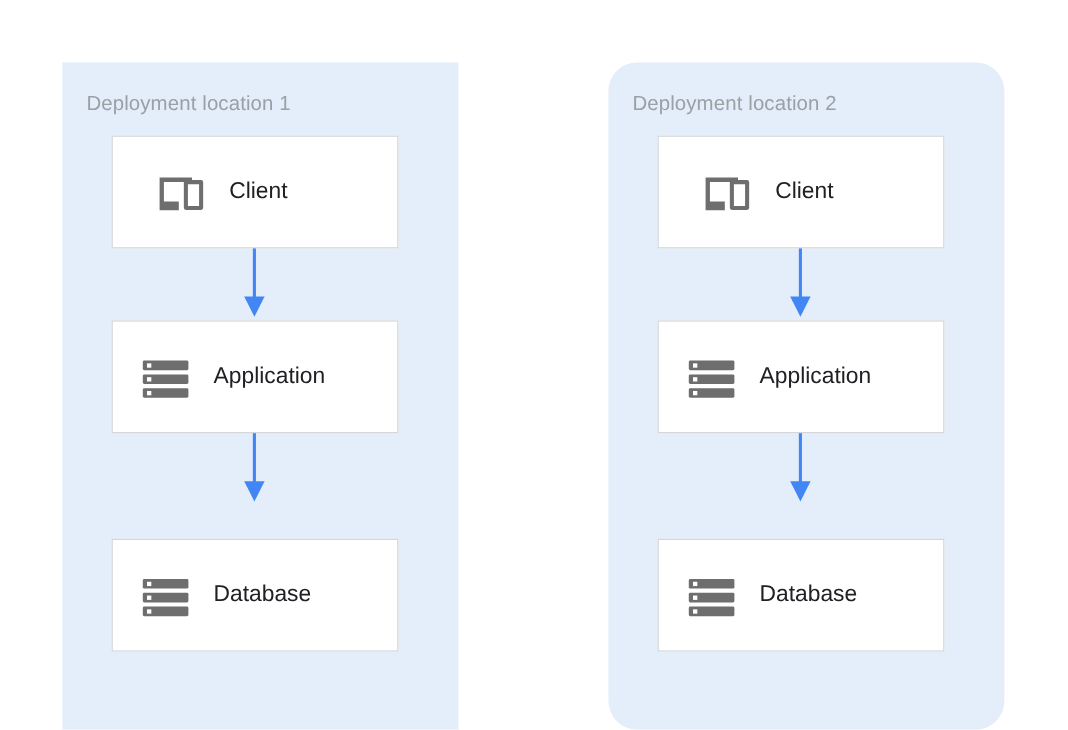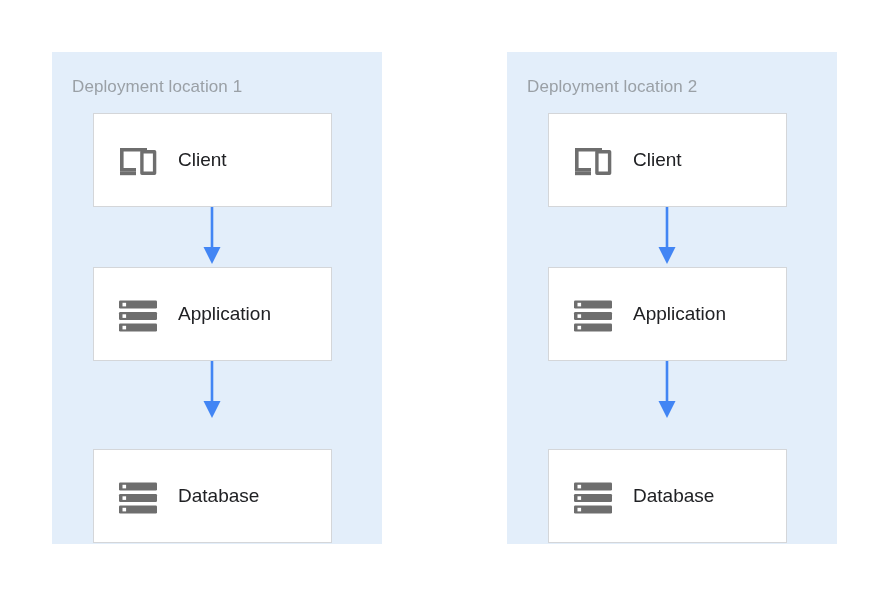"Deployment location 1" .panel { height: 492px -> 556px }
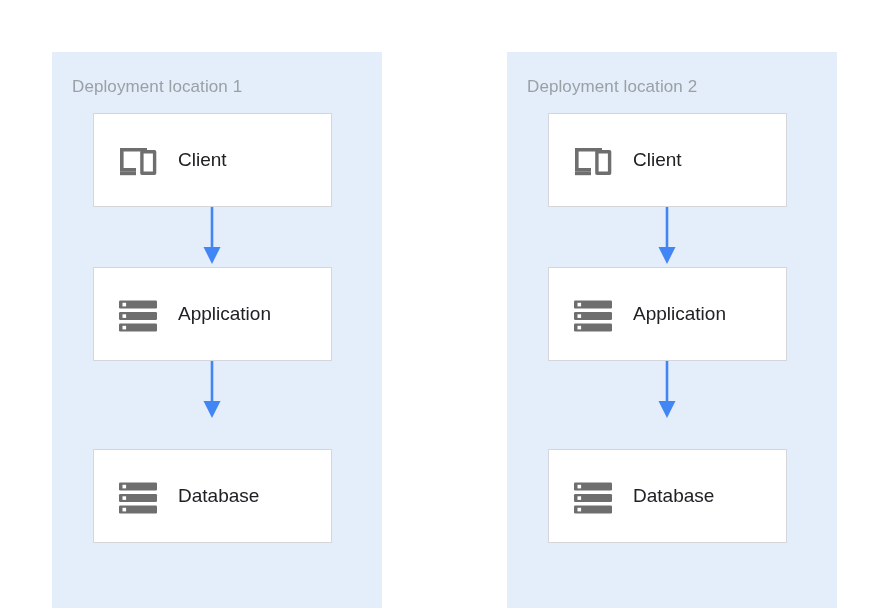"Deployment location 2" .panel.panel-2 { border-radius: none -> 24px }
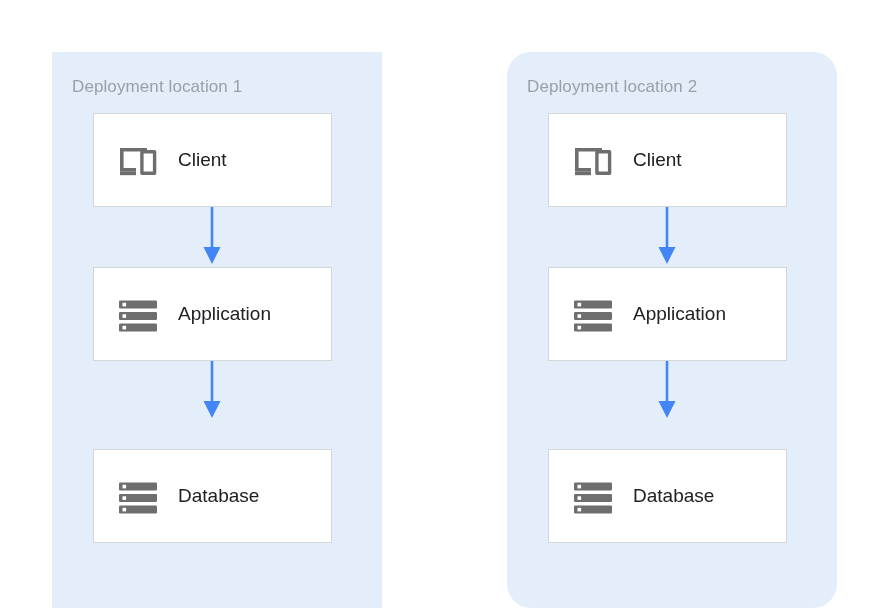"Client" .node.node-client { padding-left: none -> 13px }
